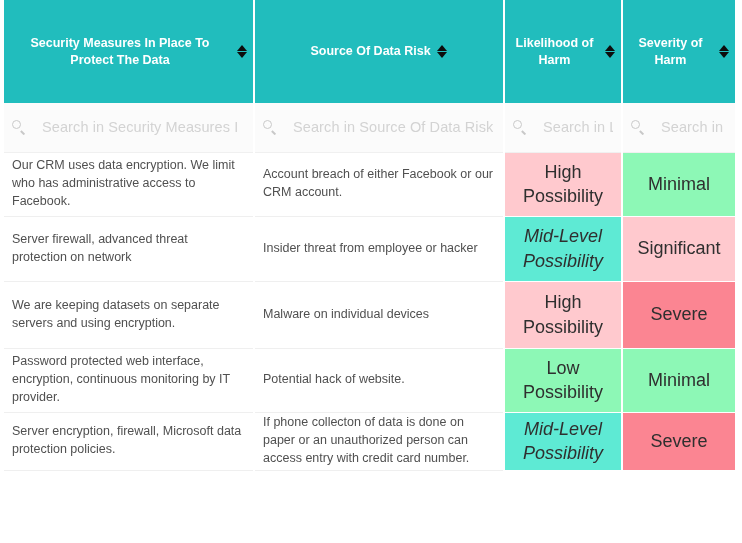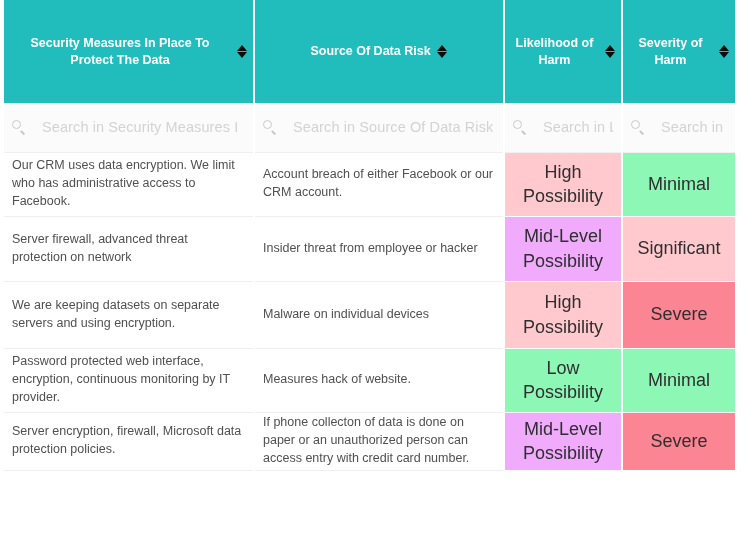"Mid-Level Possibility" .bg-yellow { background: #f0abfc -> #5eead4; font-style: none -> italic }
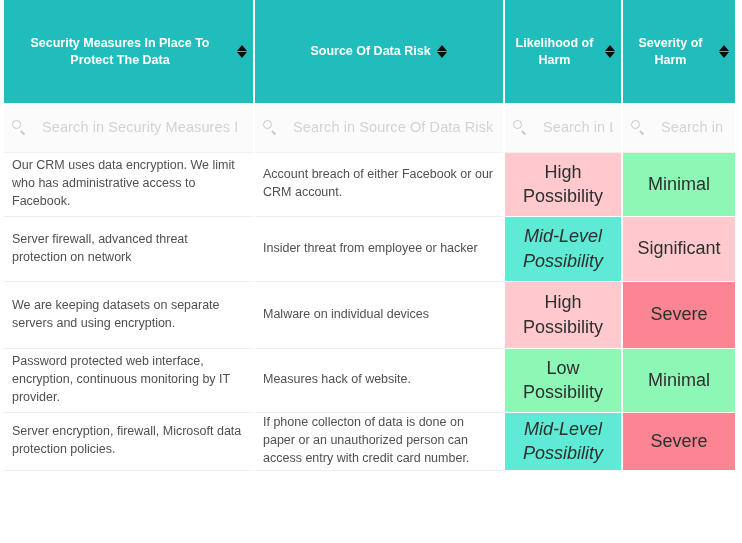"Measures hack of website." td.text-cell { text: Measures -> Potential }
